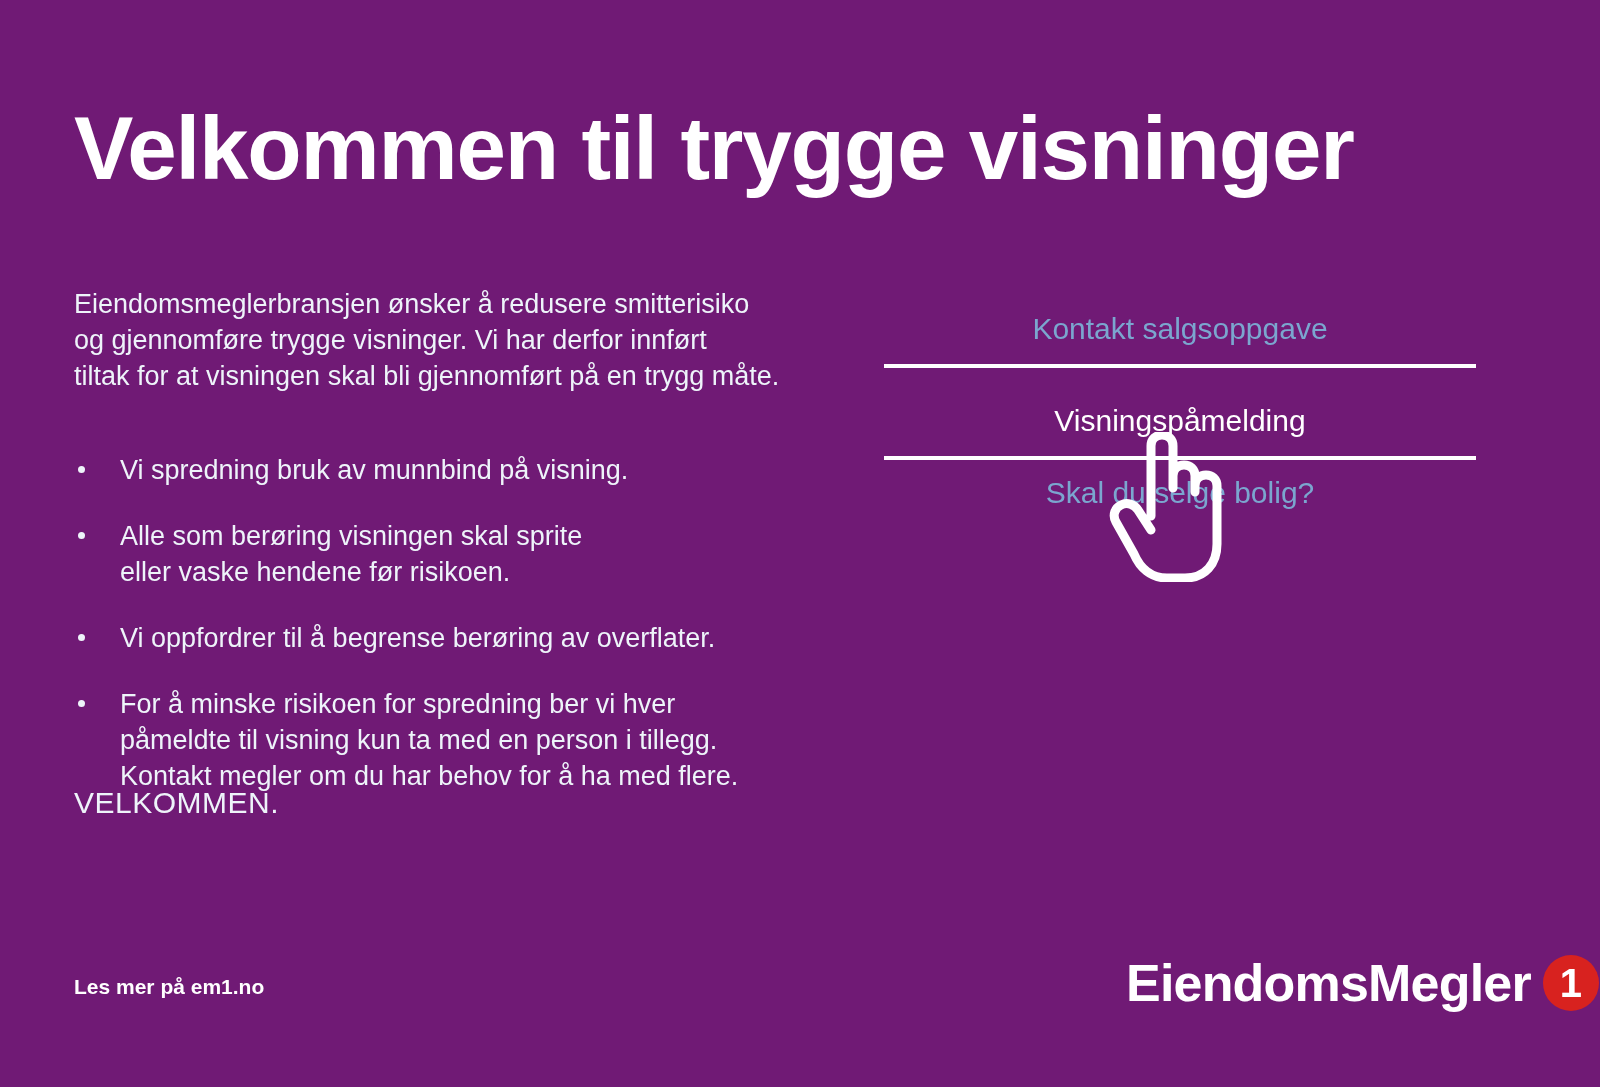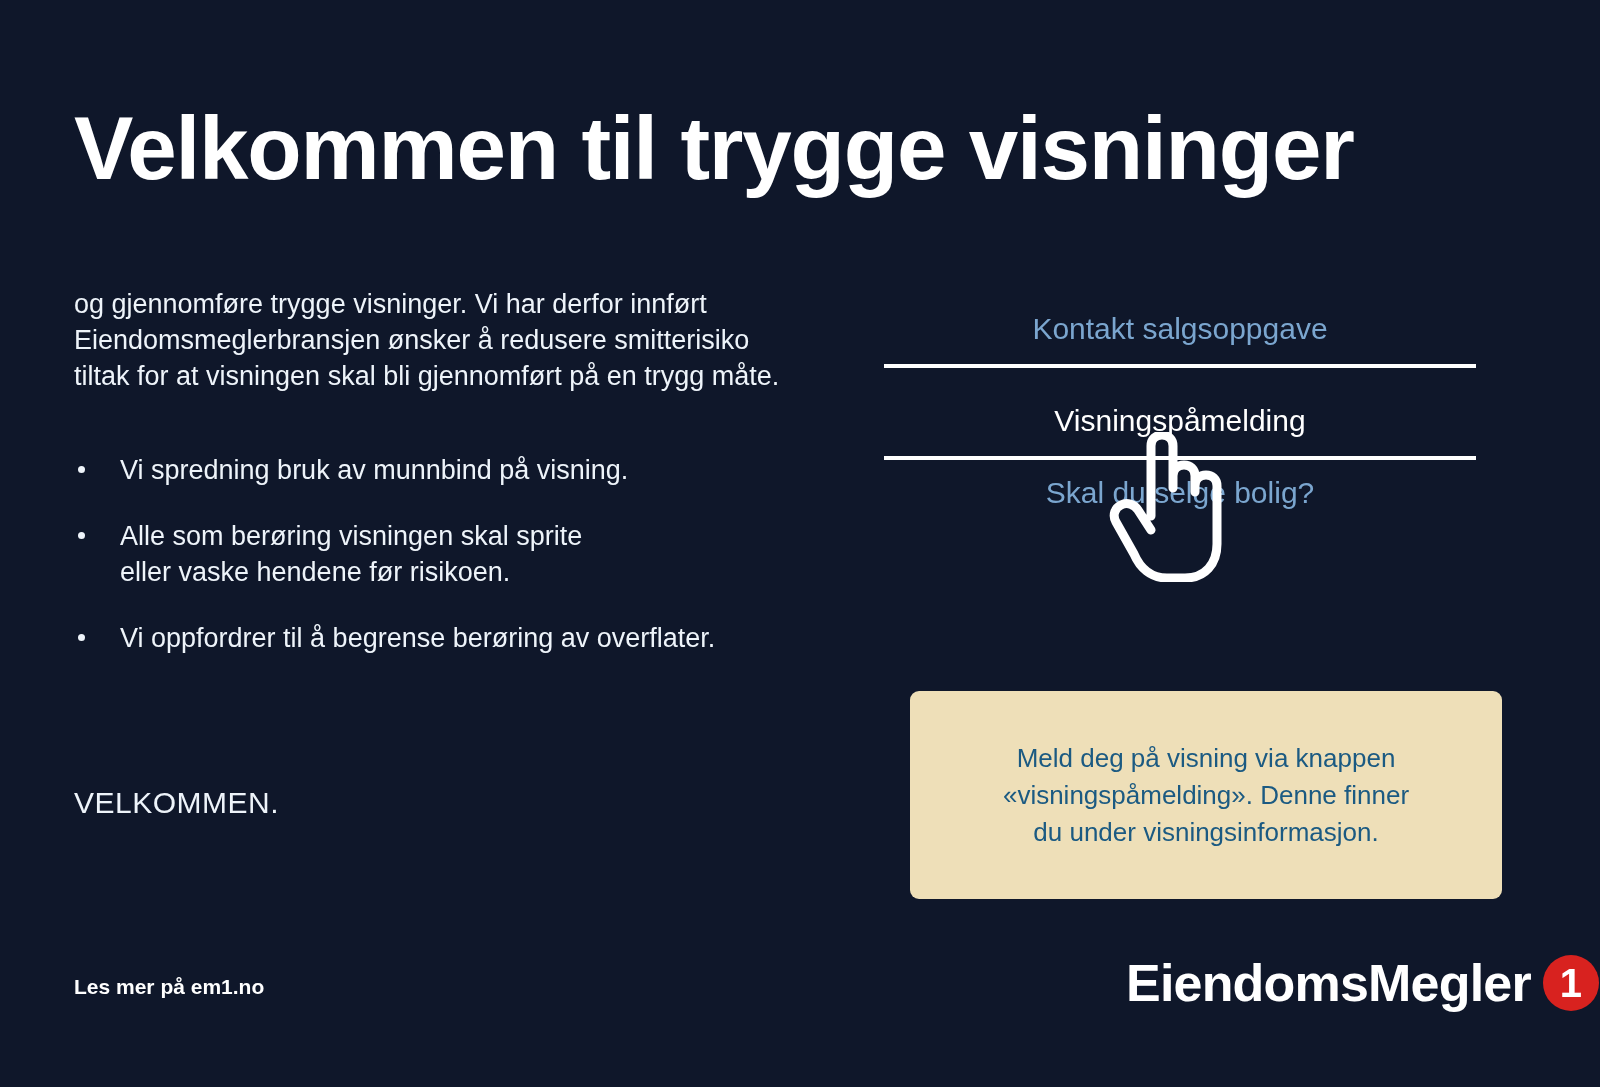"Velkommen til trygge visninger" #poster { background: #0f172a -> #701a75 }
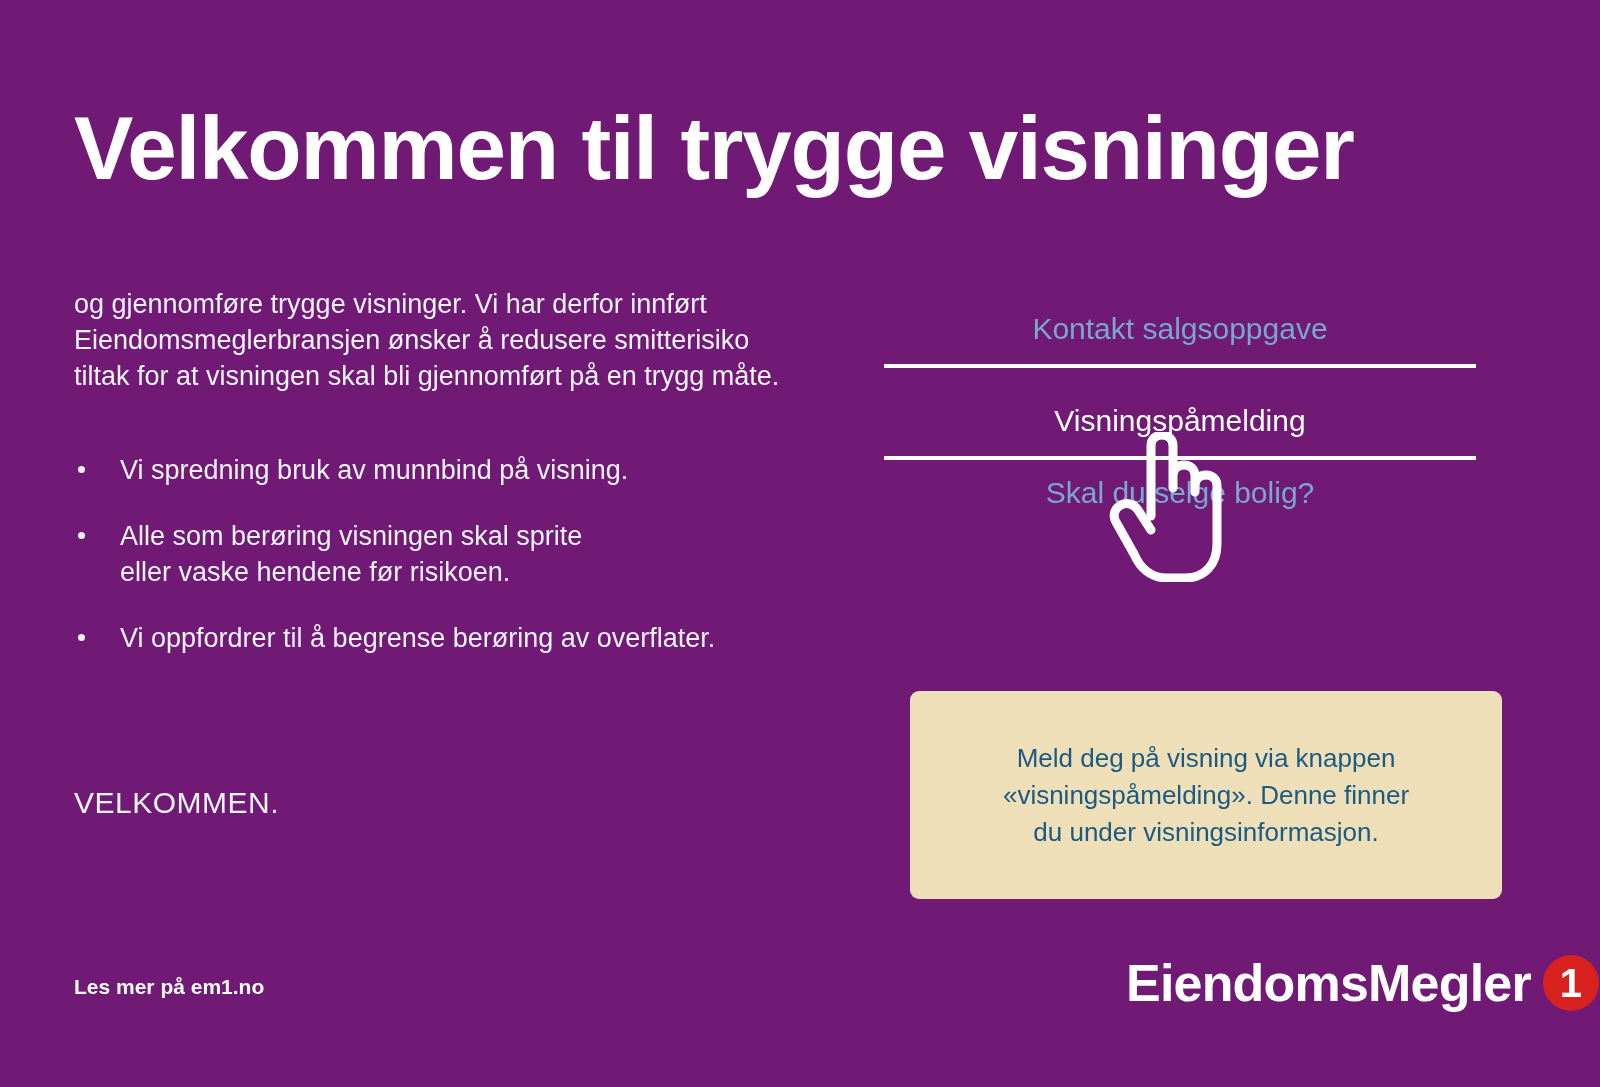"og gjennomføre trygge visninger. Vi" div { order: before "Eiendomsmeglerbransjen ønsker å redusere" -> after "Eiendomsmeglerbransjen ønsker å redusere" }
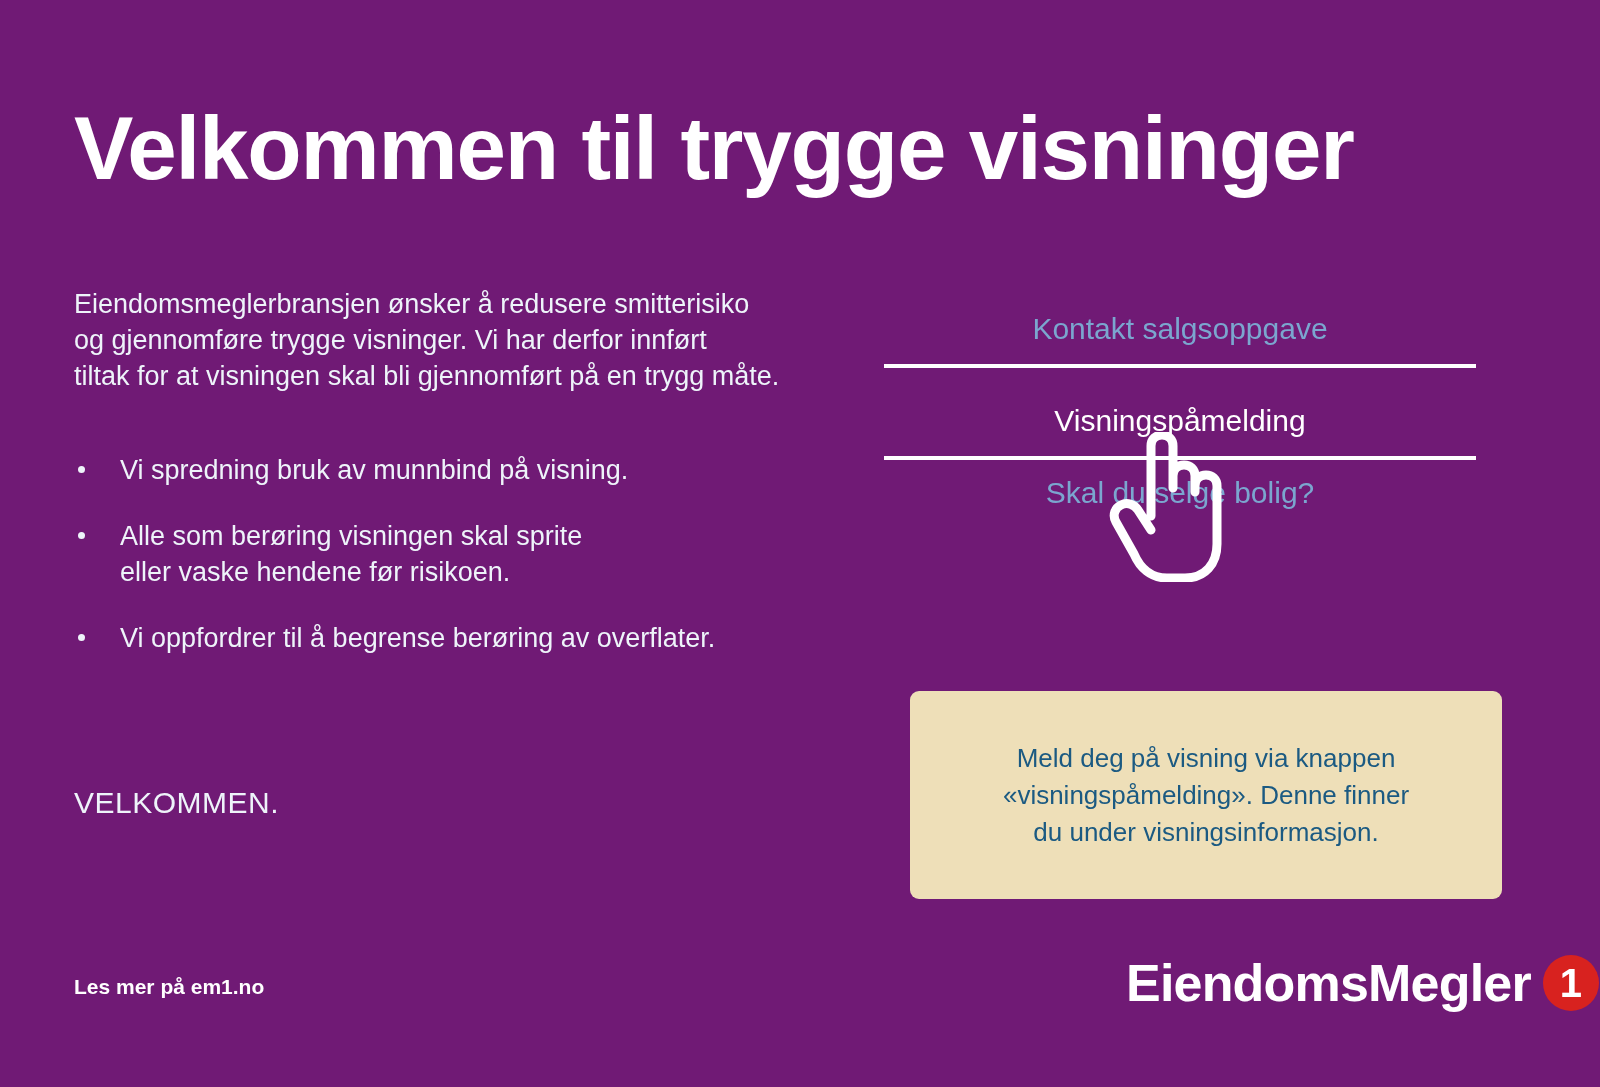"For å minske risikoen for" div.bullet-row { html: none -> <div> <span></span> <div>For å minske risikoen for spredning ber vi hver</div> <div>påmeldte til visning kun ta med en person i tillegg.</div> <div>Kontakt megler om du har behov for å ha med flere.</div> </div> }
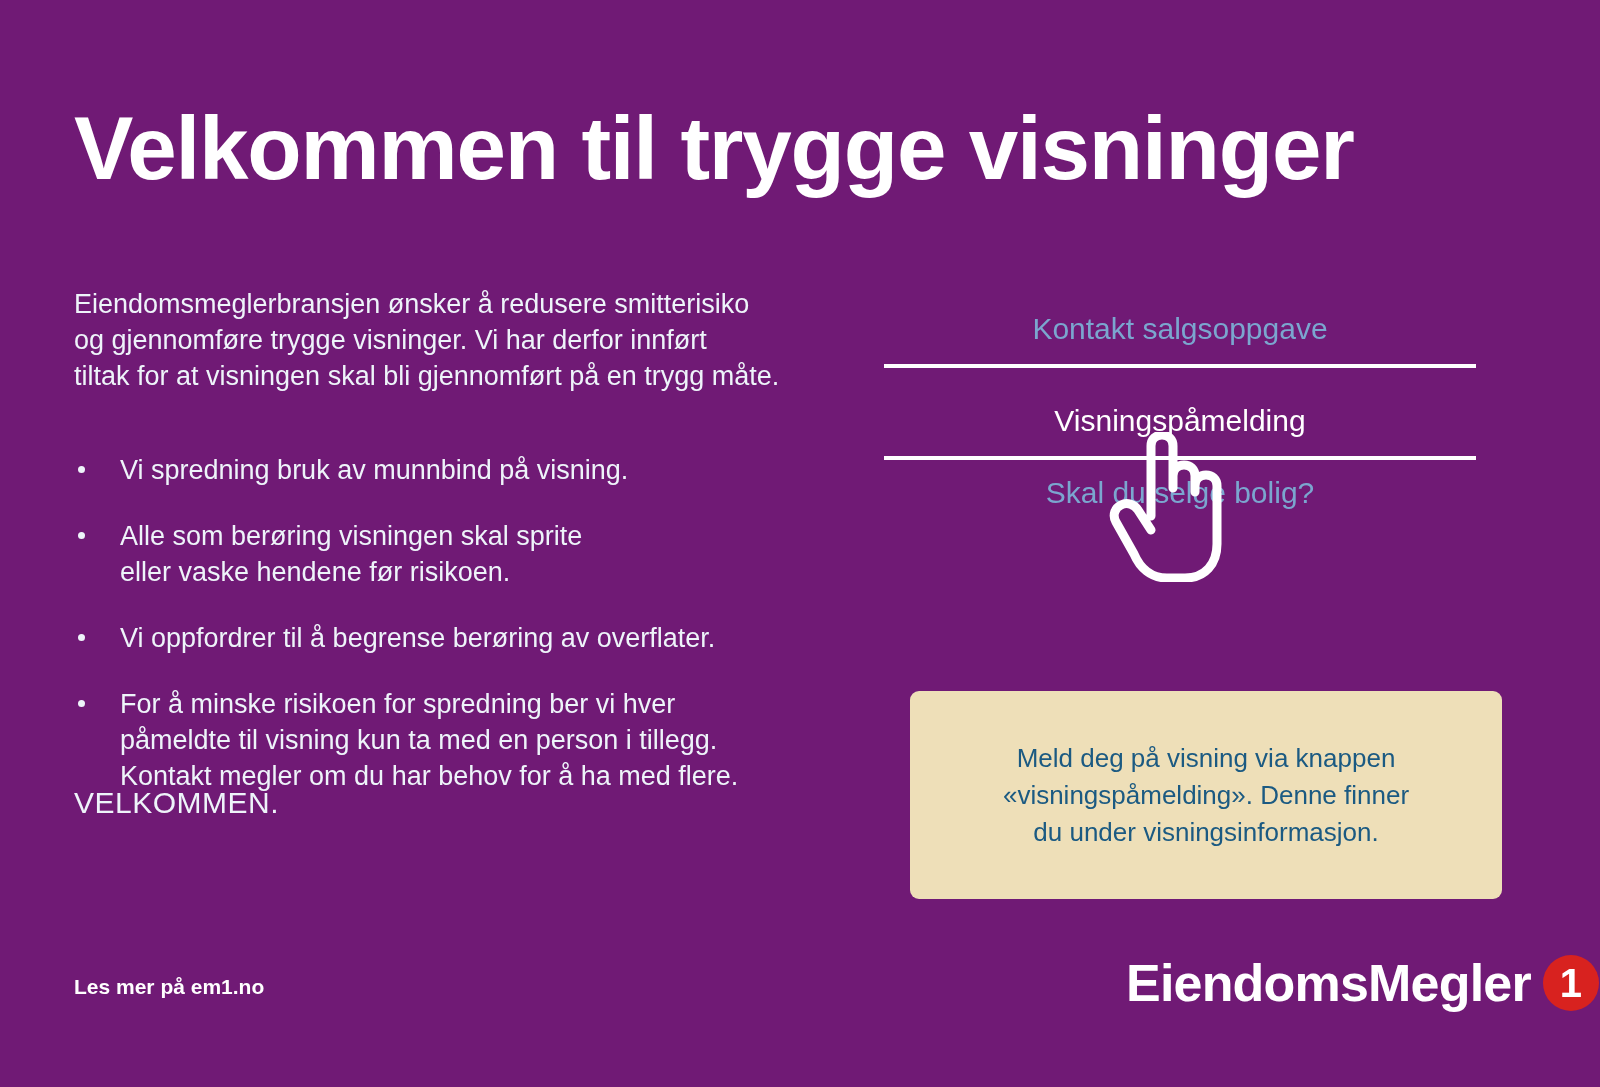"Meld deg på visning via" div.info-box { html: <div> <div> <div>Meld deg på visning via knappen</div> <div>«visningspåmelding». Denne finner</div> <div>du under visningsinformasjon.</div> </div> </div> -> none }
